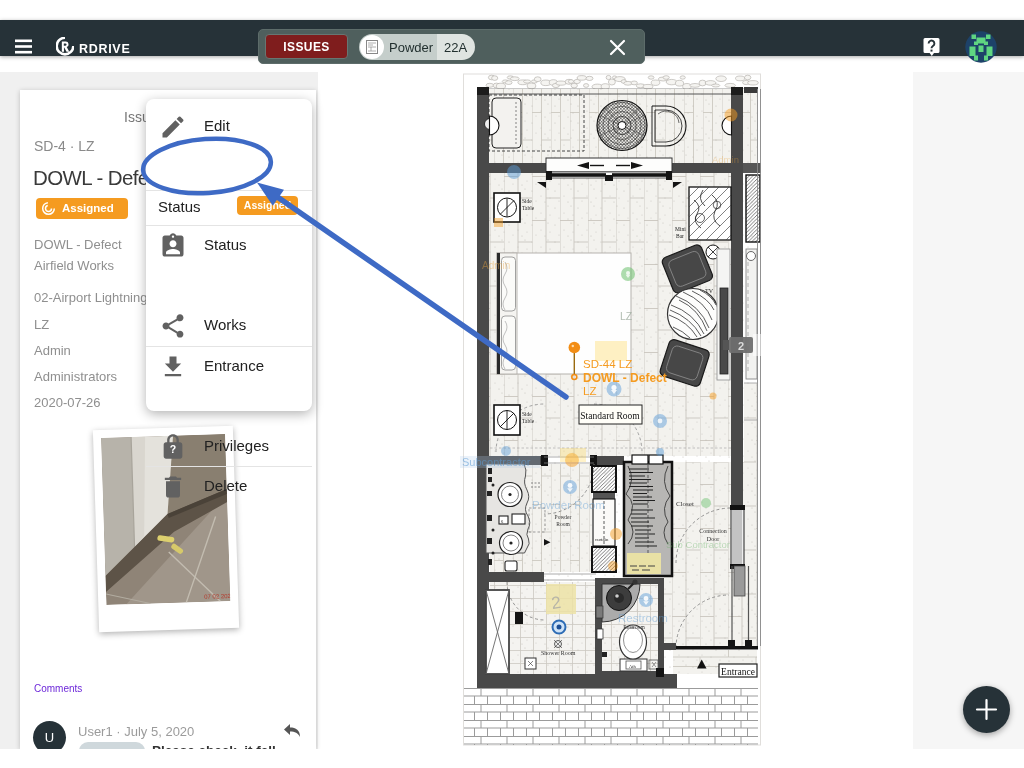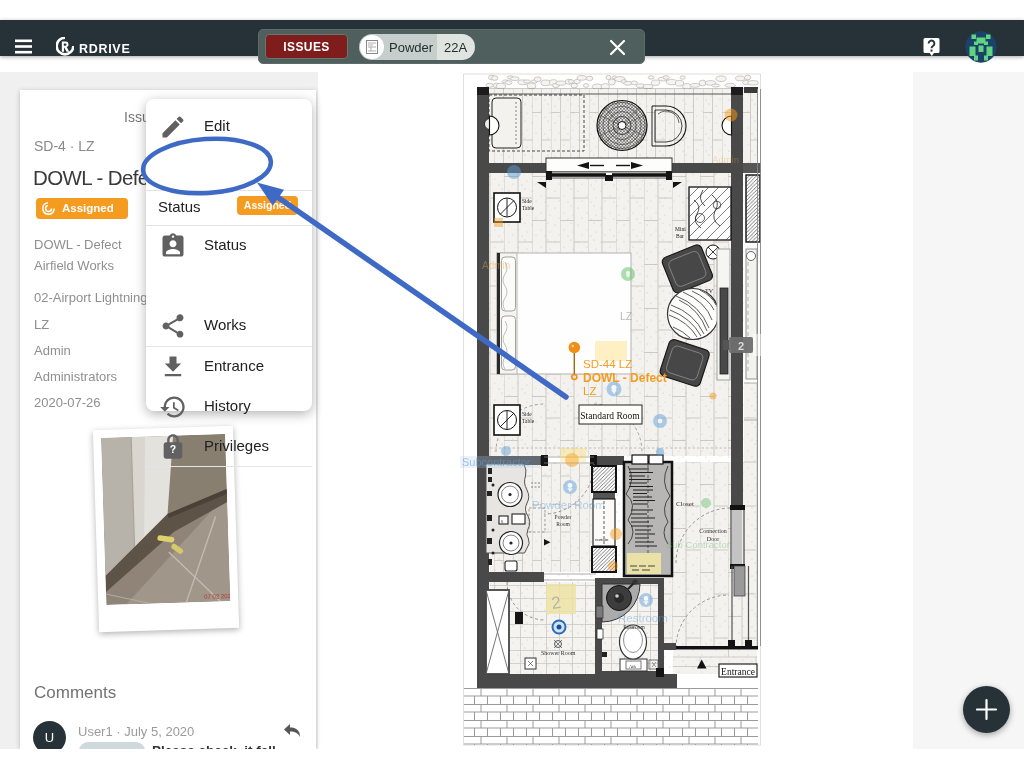"History" div.mi { html: <div> <svg> <path></path> </svg> <span>History</span> </div> -> none }
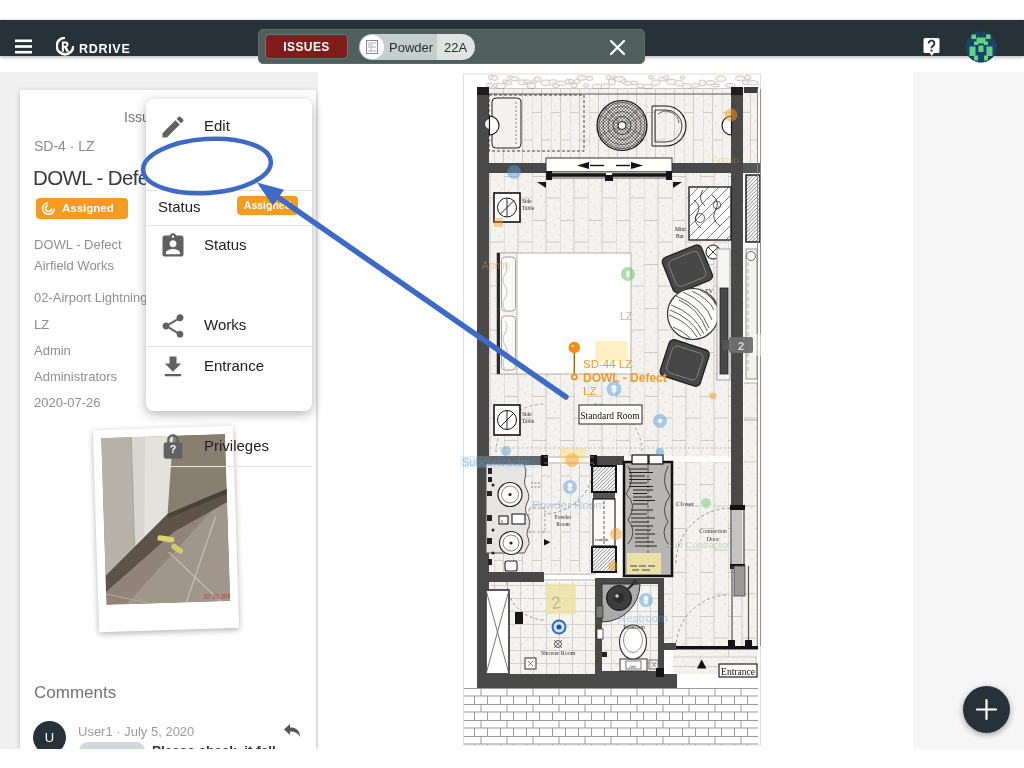"Delete" div.mi { html: none -> <div> <svg> <path></path> </svg> <span>Delete</span> </div> }
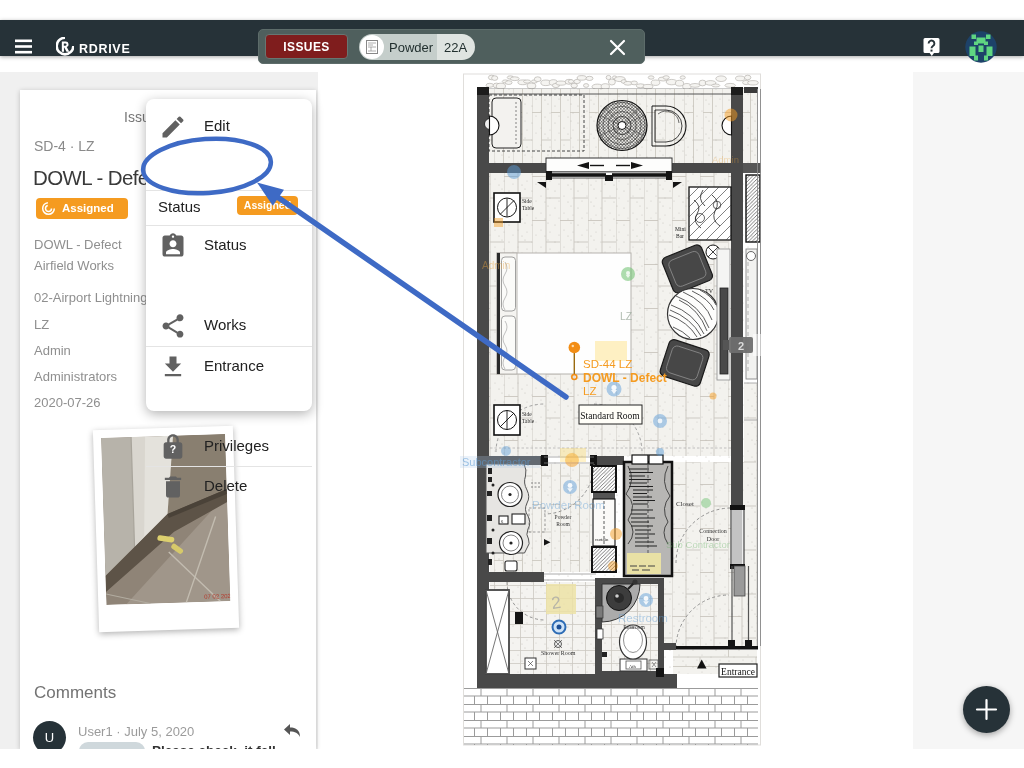"Comments" div { color: #737373 -> #6d28d9; font-size: 17px -> 10px }
